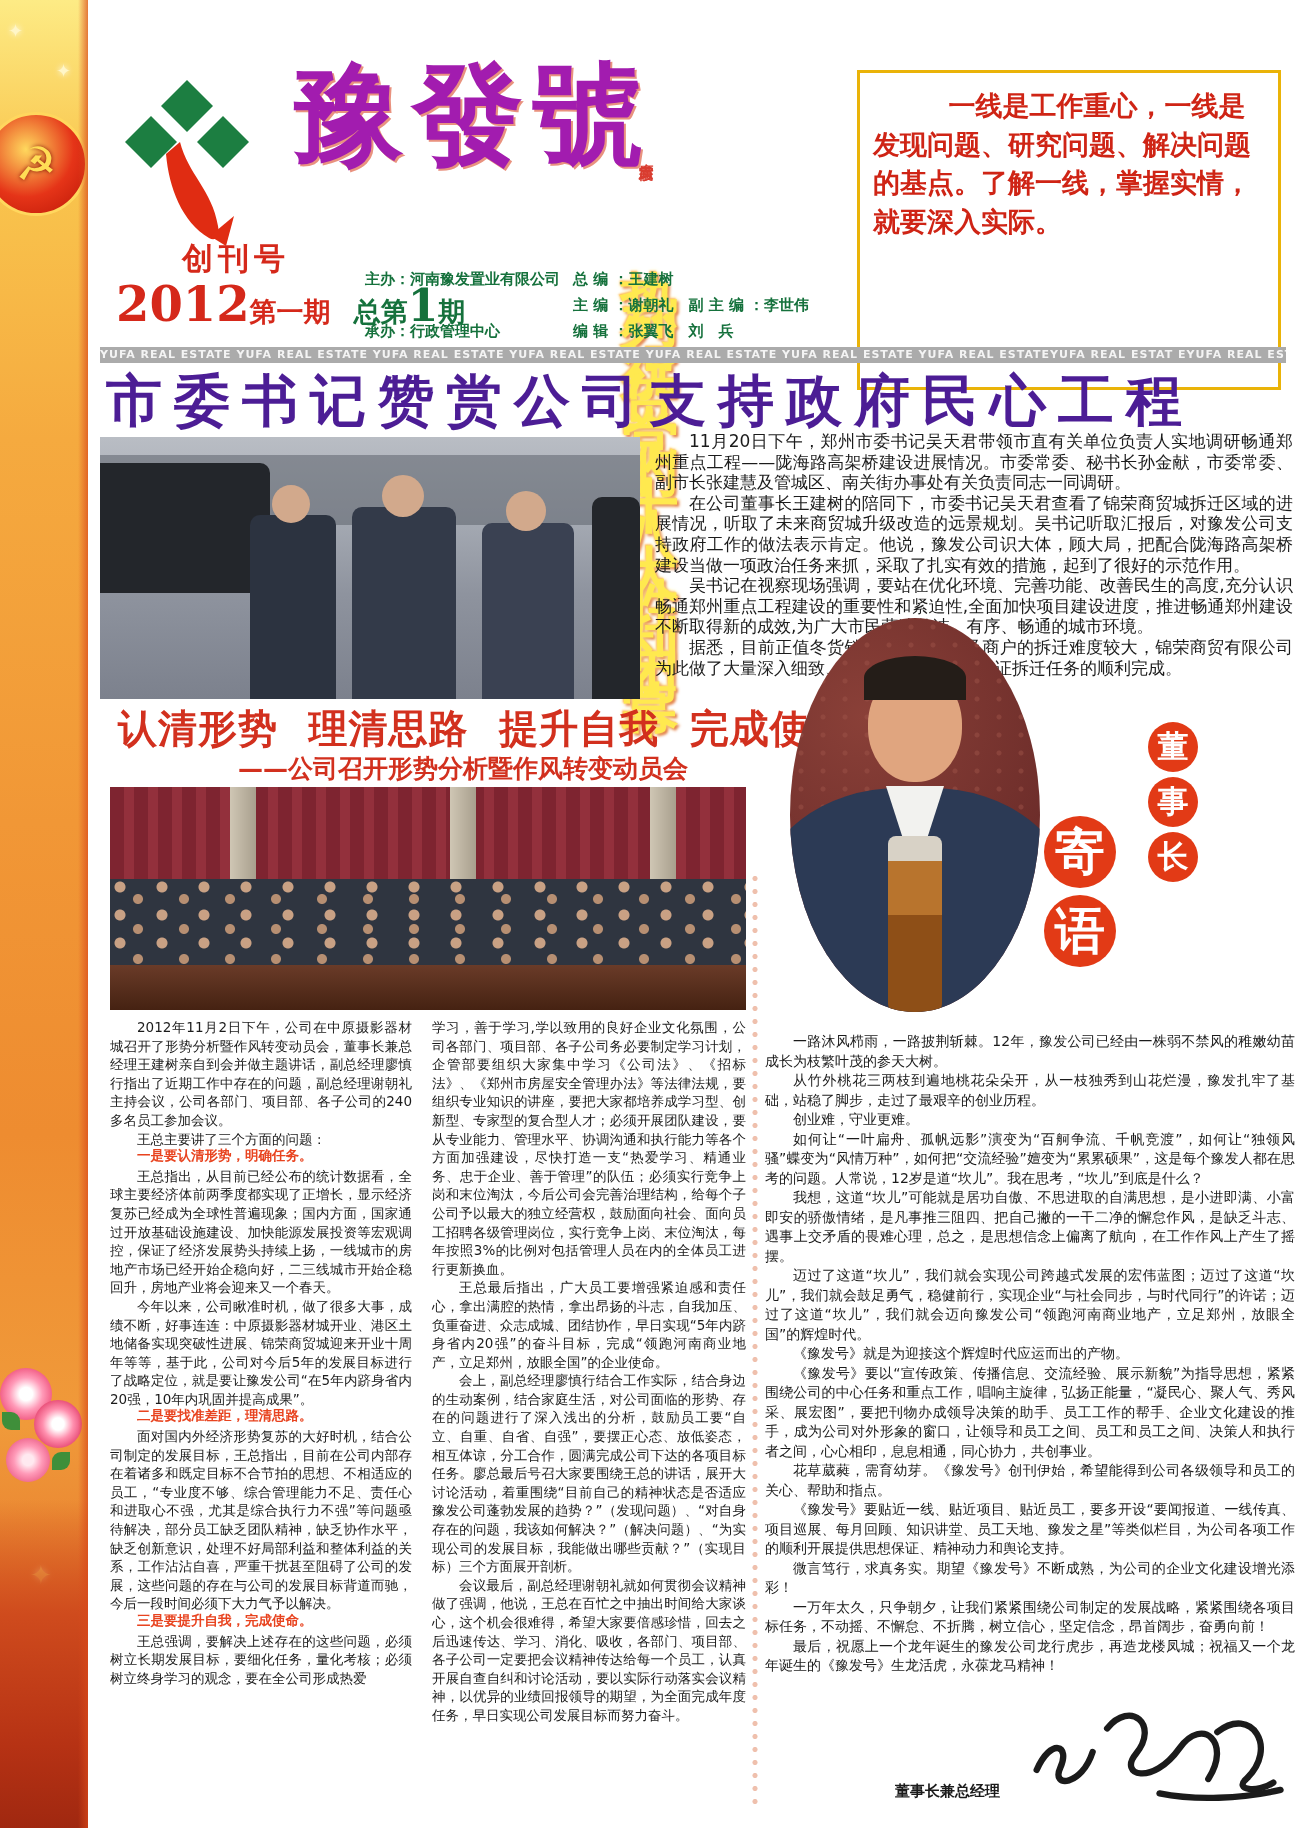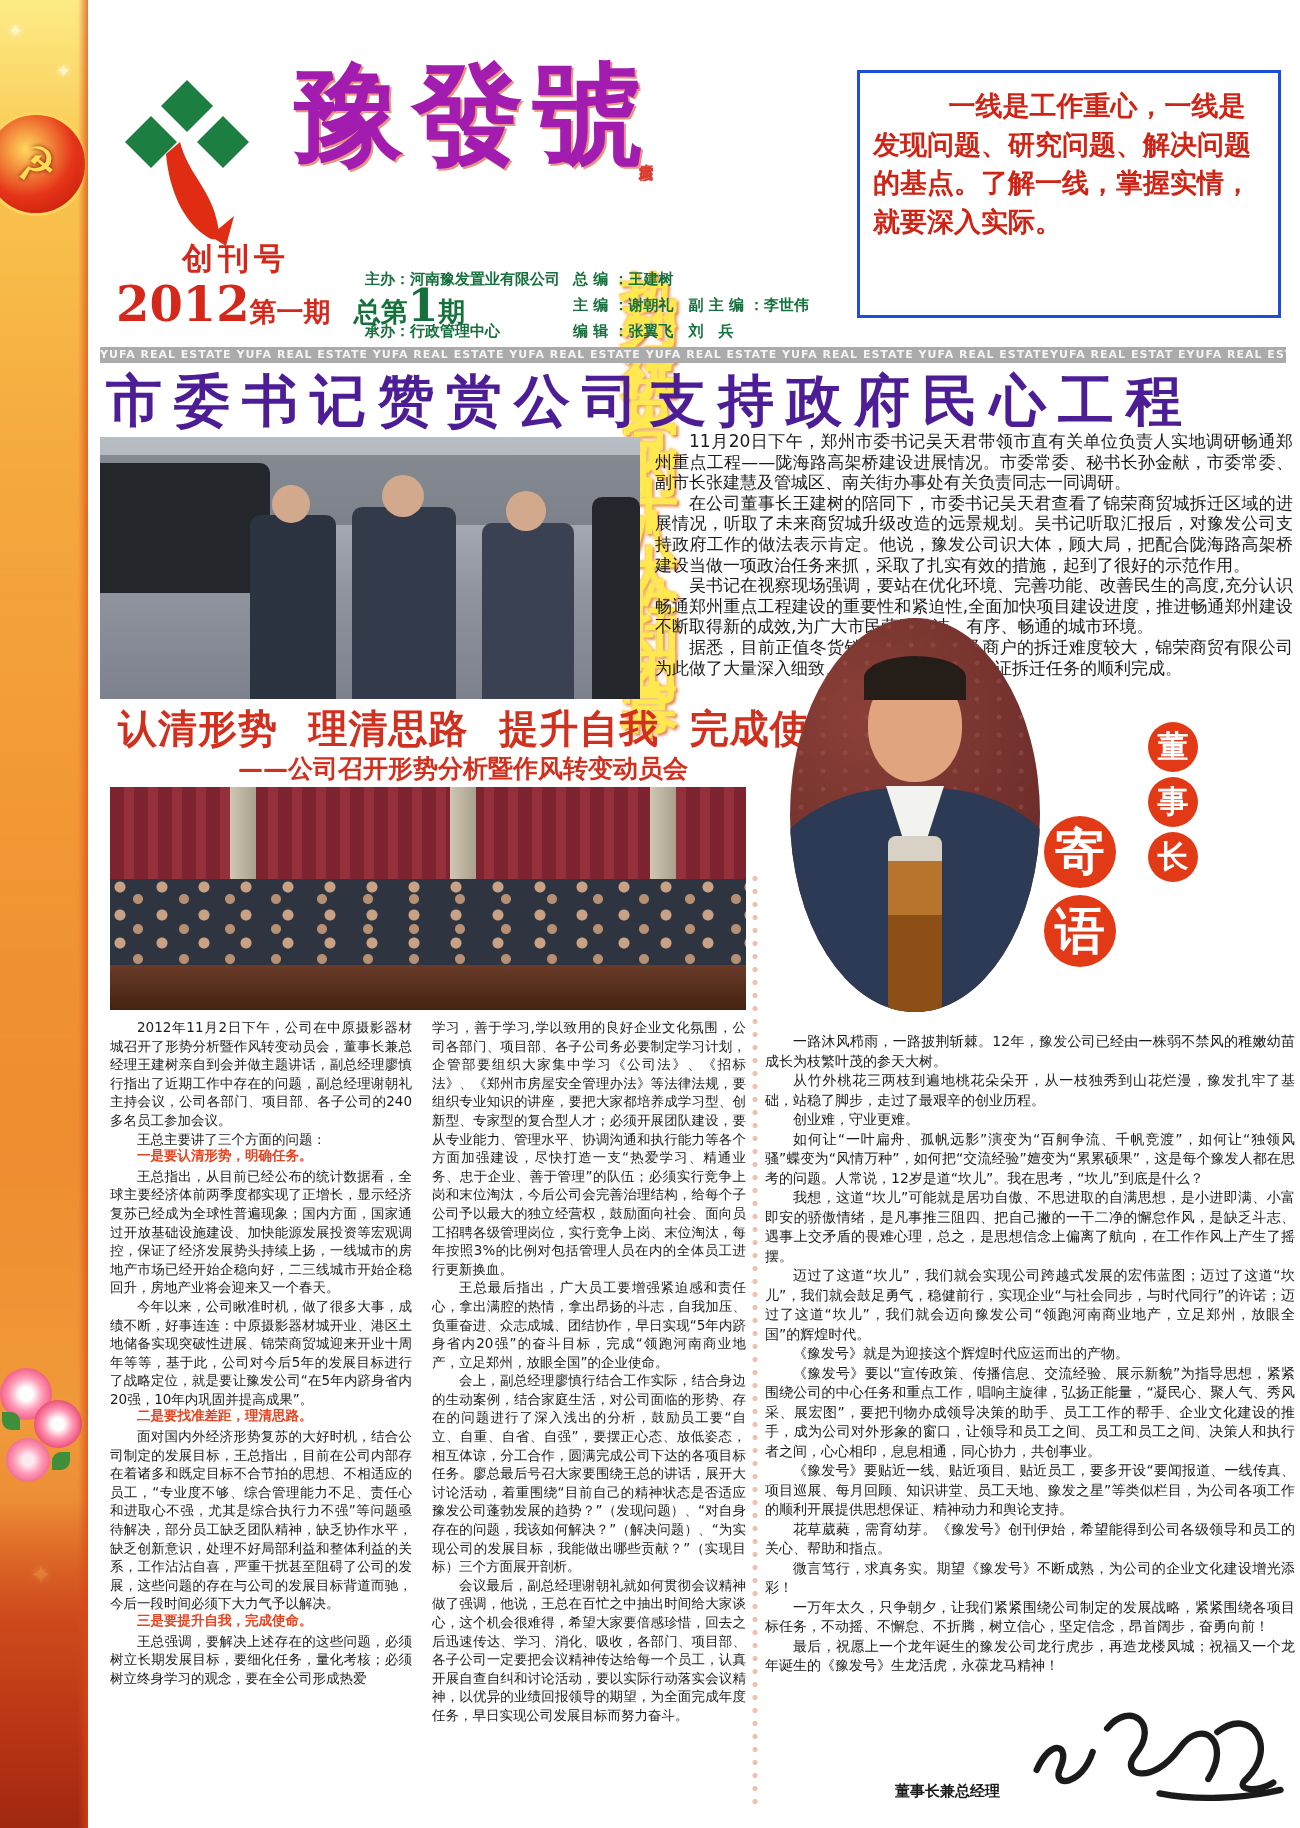"一线是工作重心，一线是发现问题、研究问题、解决问题的基点。了解一线，掌握实情，就" .quote-box { border: 3px solid #1d4ed8 -> 3px solid #eab308; height: 248px -> 320px }
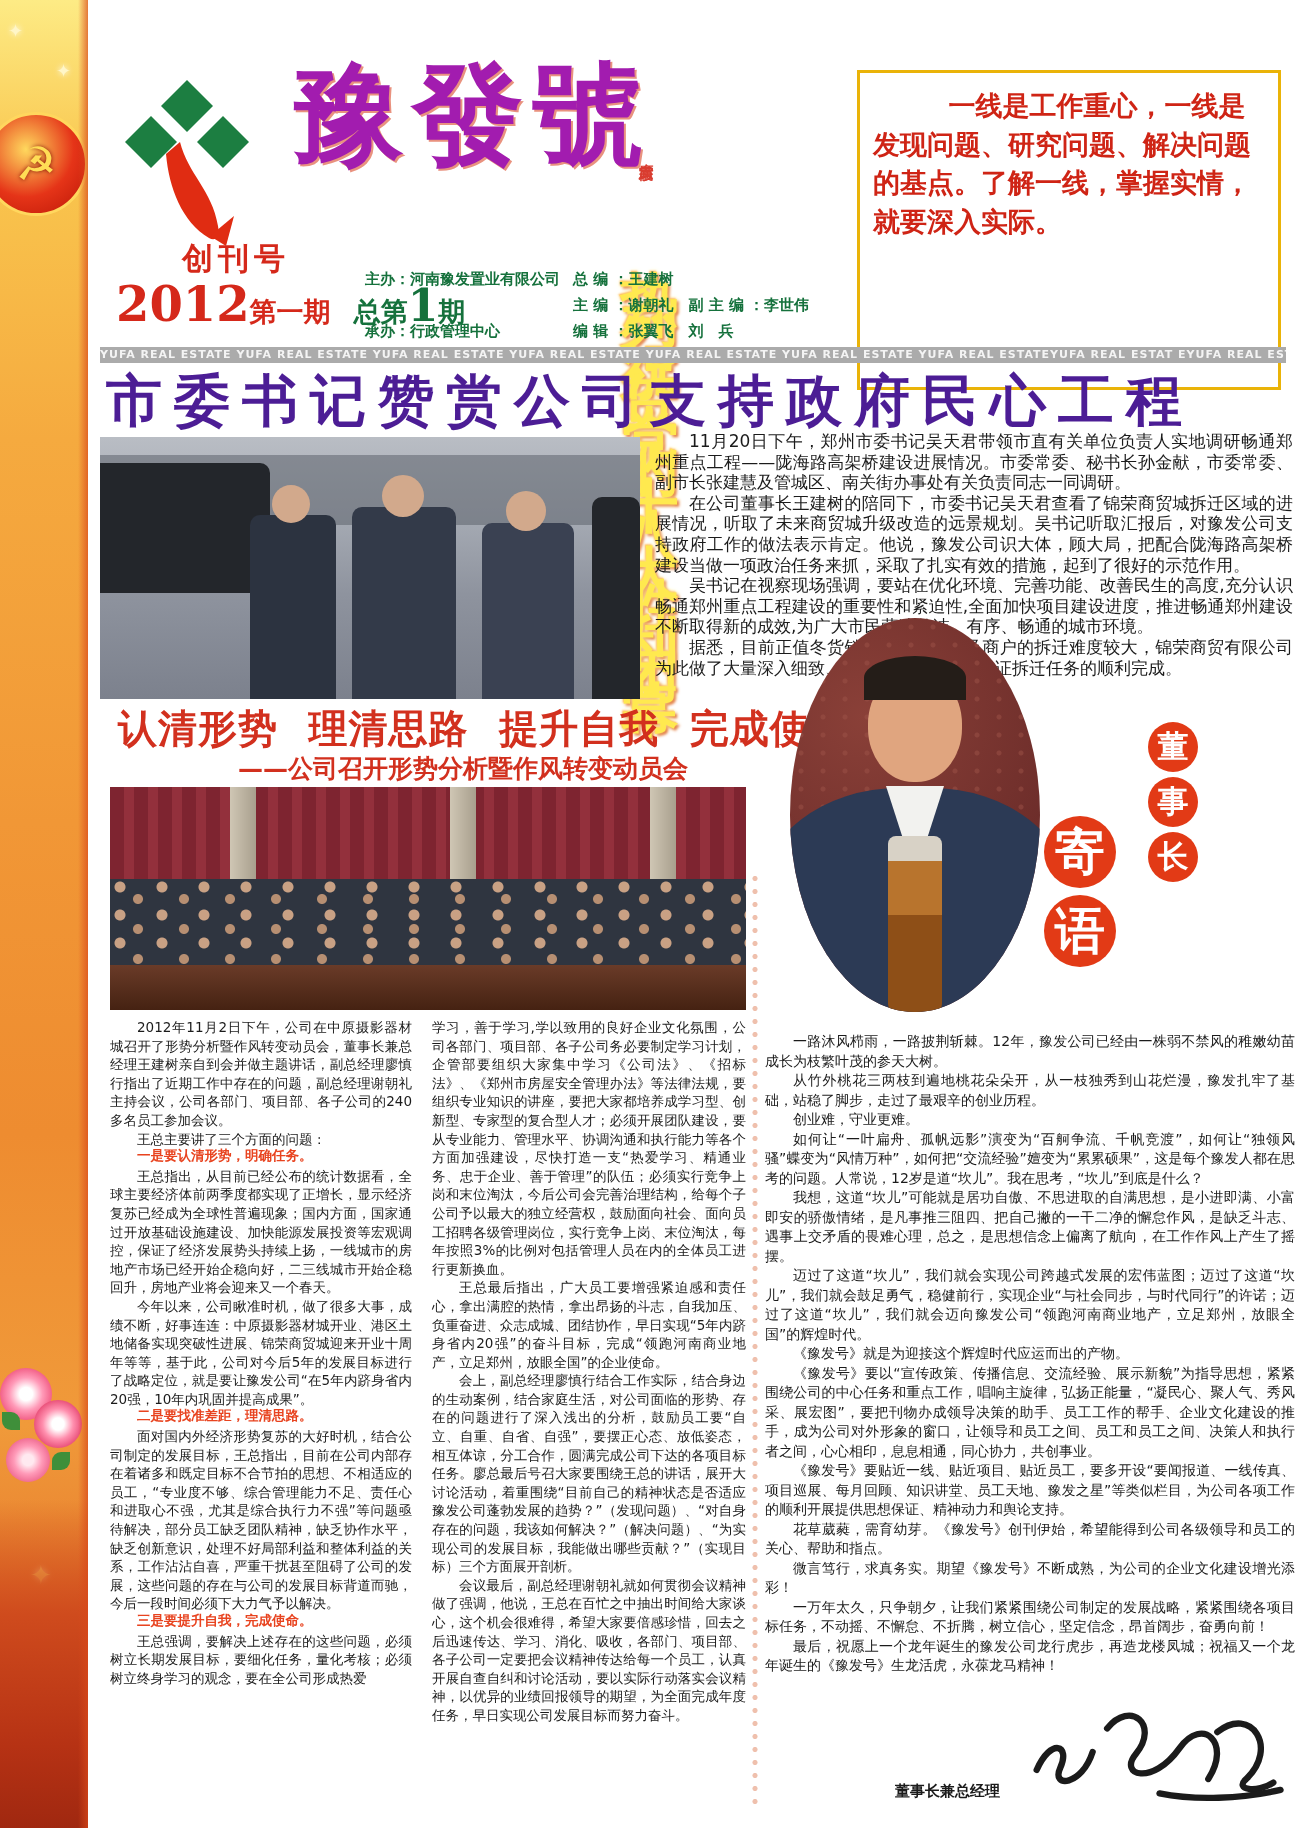"《豫发号》要贴近一线、贴近项目、贴近员工，要多开设“要闻报道、一线传真、项目巡展" p { order: before "花草葳蕤，需育幼芽。《豫发号》创刊伊始，希望能得到公司各级领导和员工的关心、帮助" -> after "花草葳蕤，需育幼芽。《豫发号》创刊伊始，希望能得到公司各级领导和员工的关心、帮助" }
